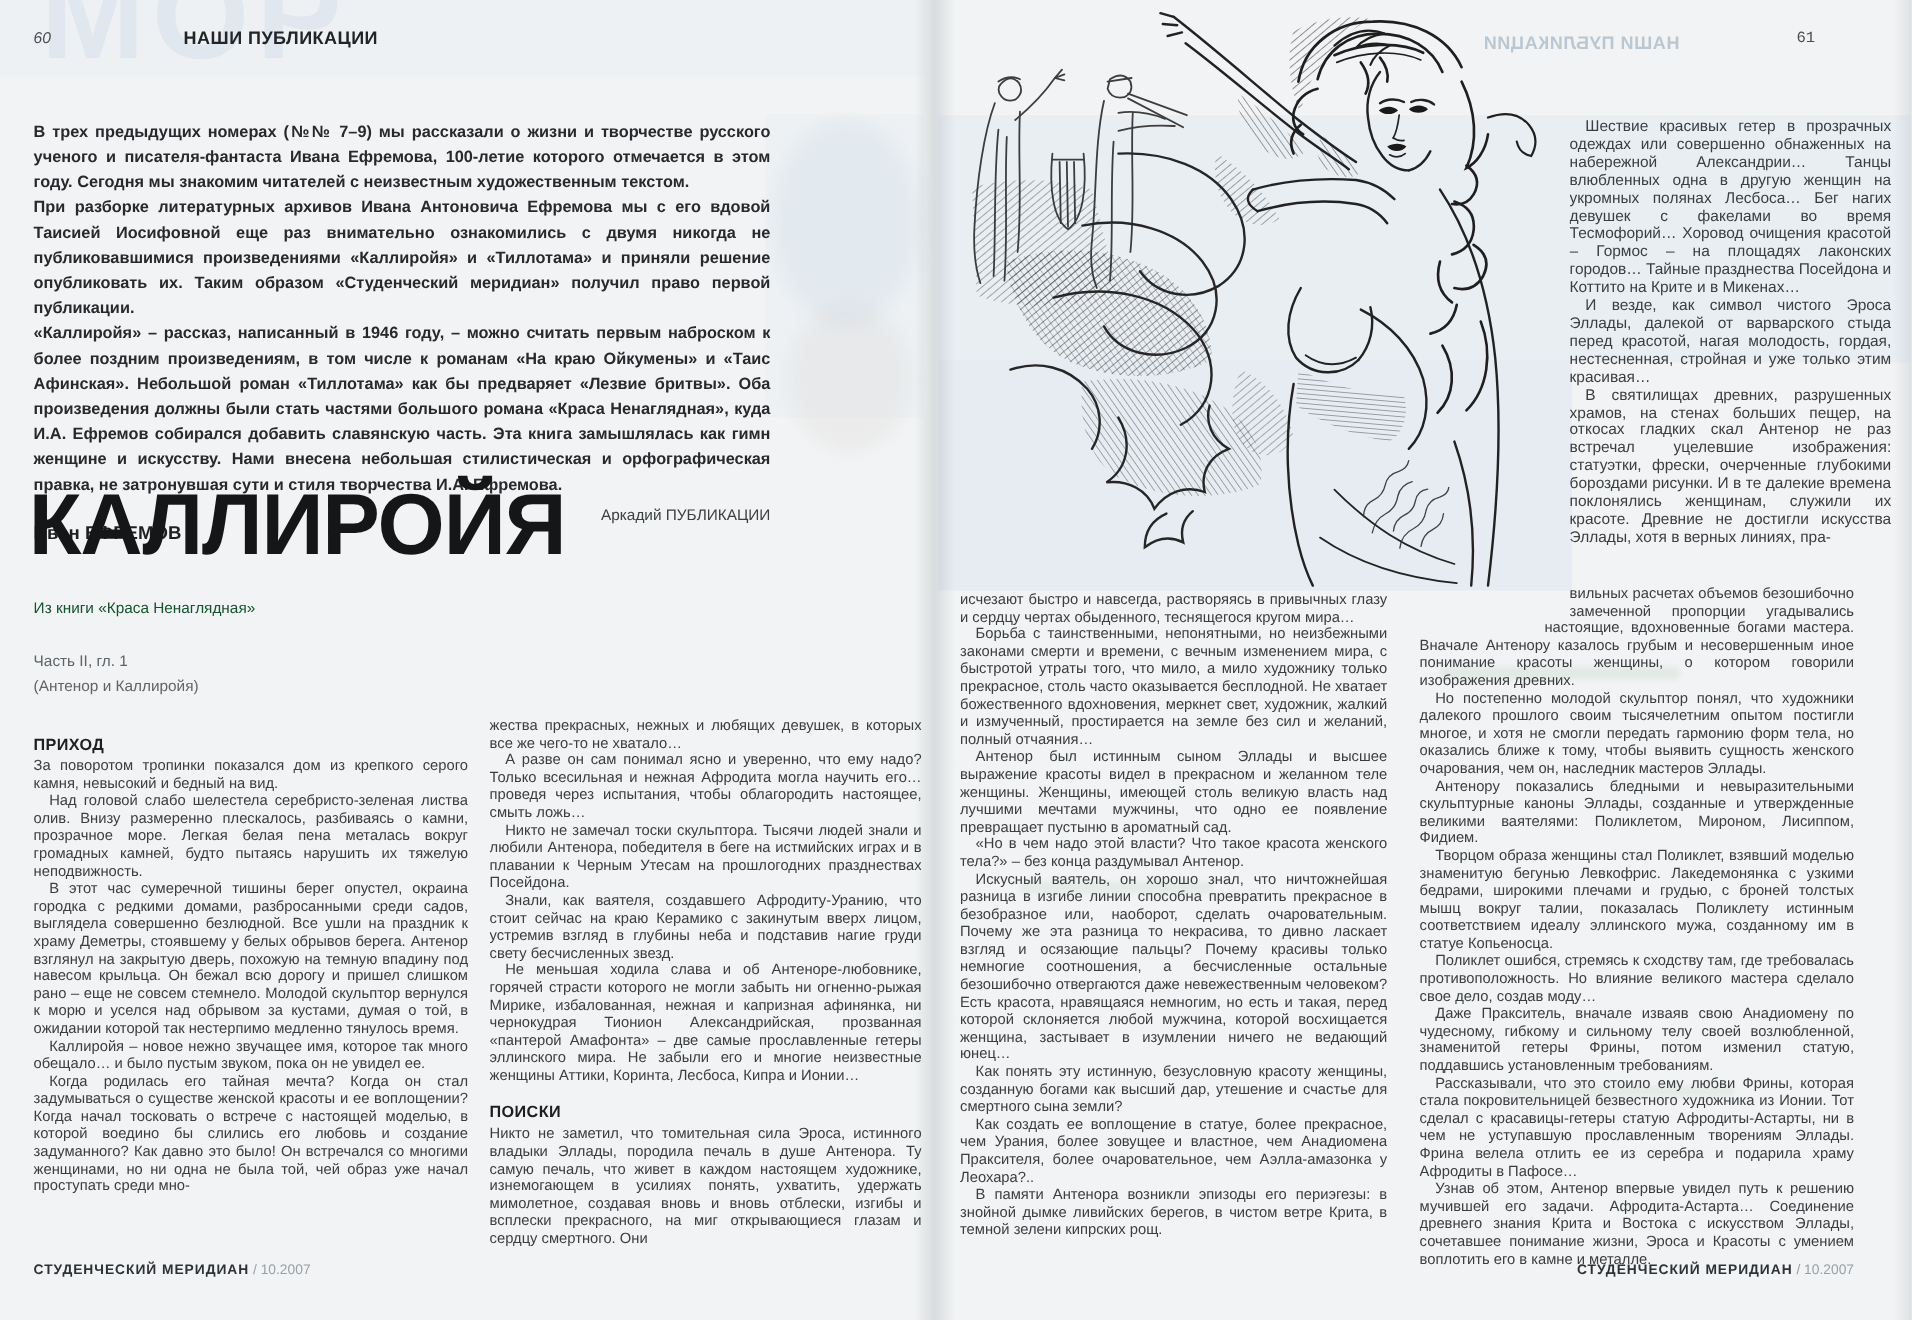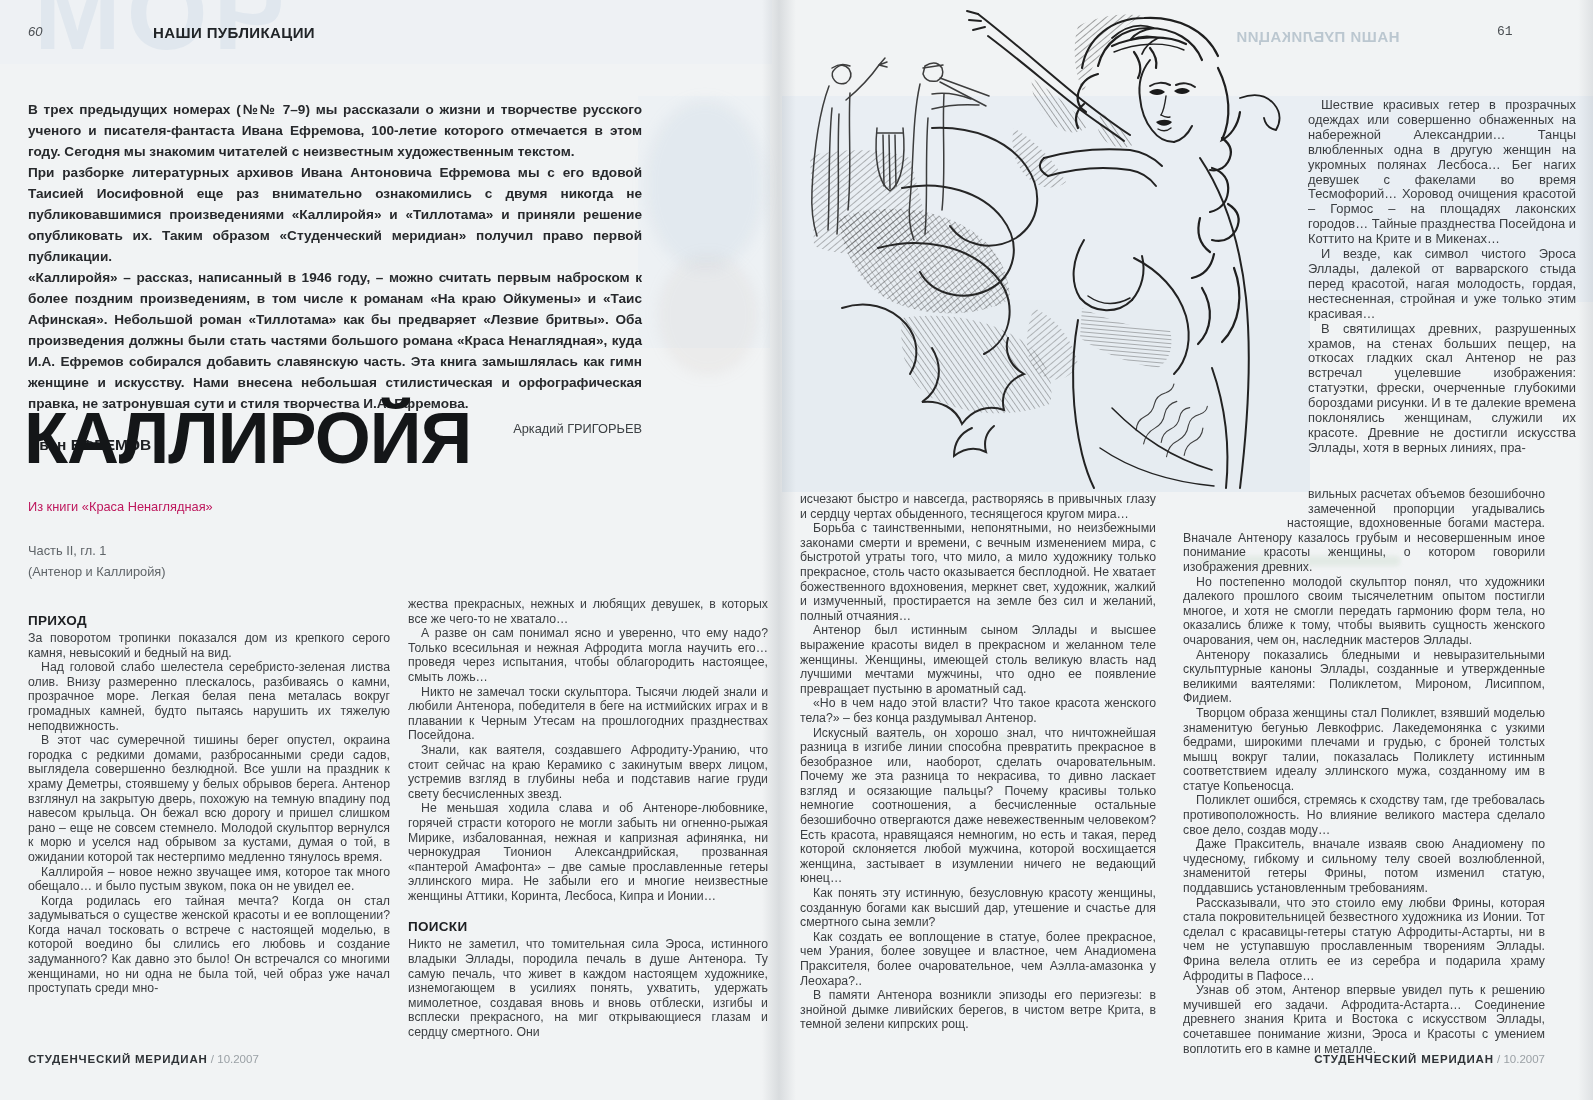"Аркадий ГРИГОРЬЕВ" div { text: ГРИГОРЬЕВ -> ПУБЛИКАЦИИ }
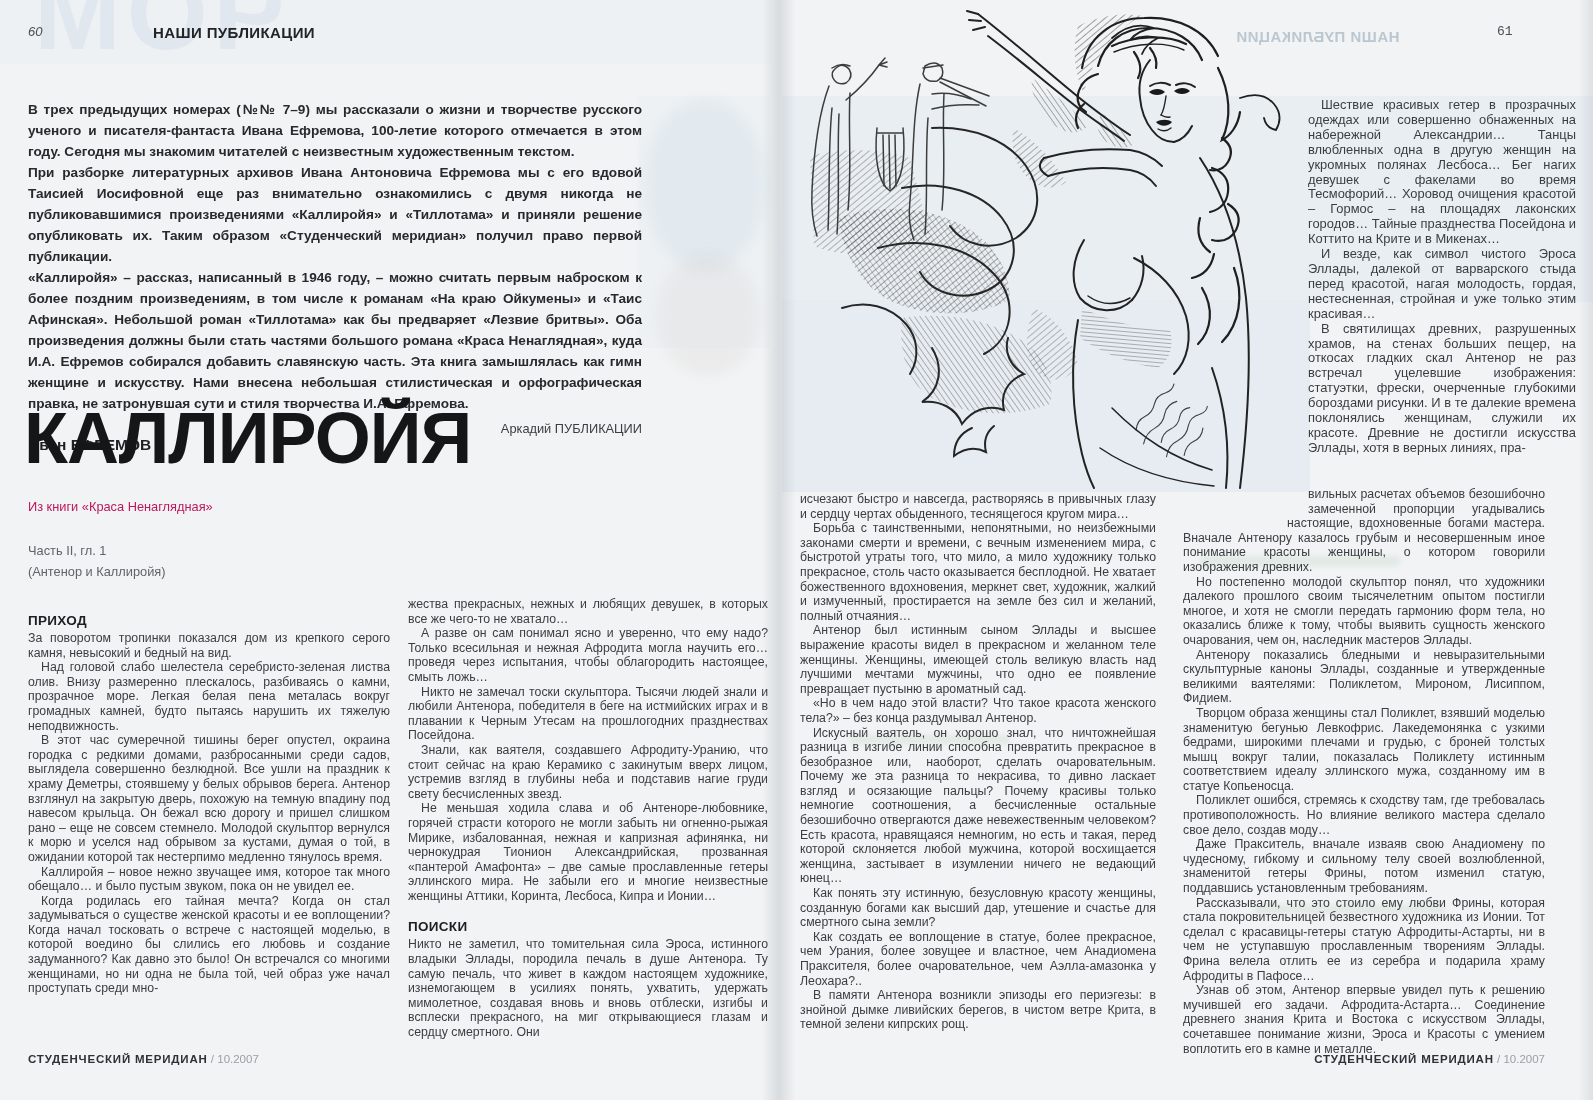"Из книги «Краса Ненаглядная»" #subtitle { color: #be185d -> #14532d }
